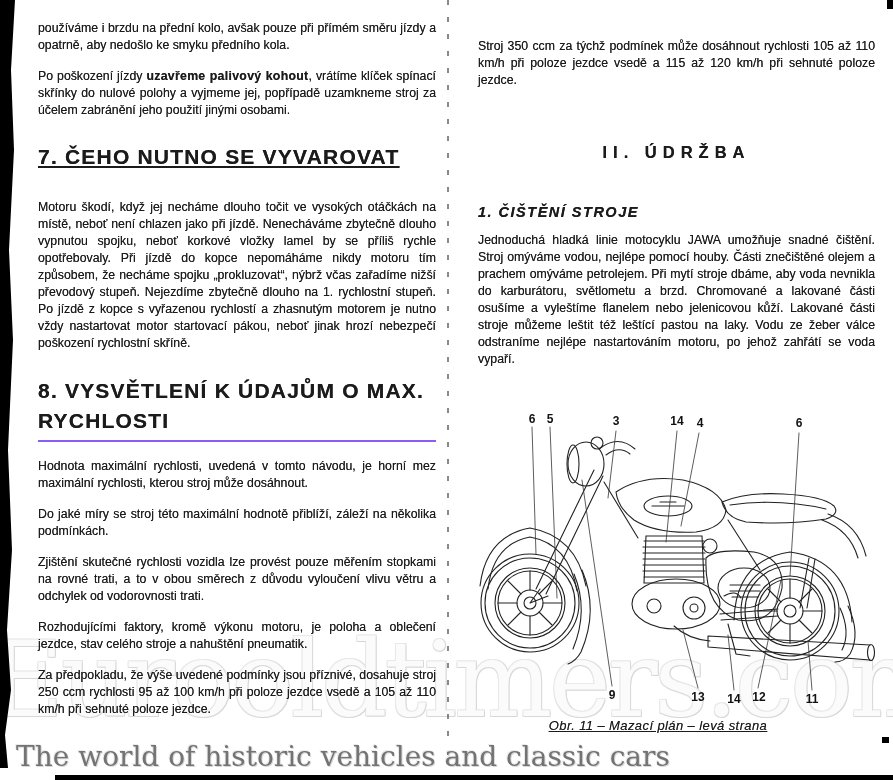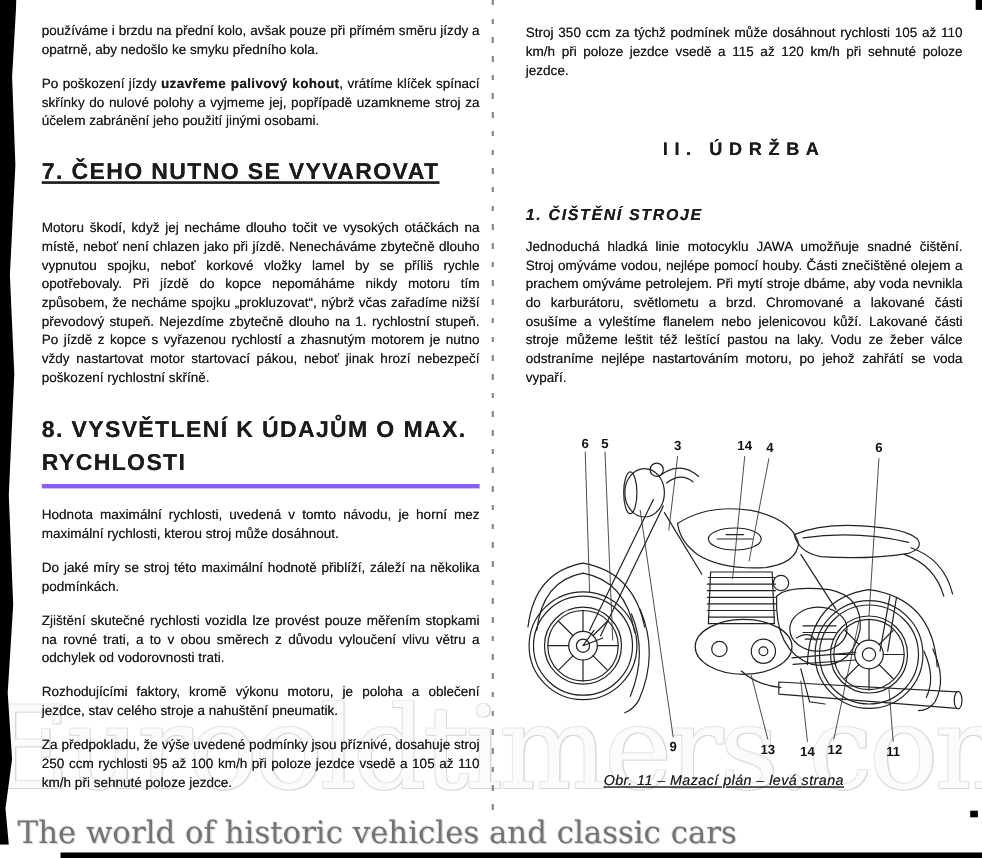"Stroj 350 ccm za týchž" .page-right { margin-top: none -> 16px }
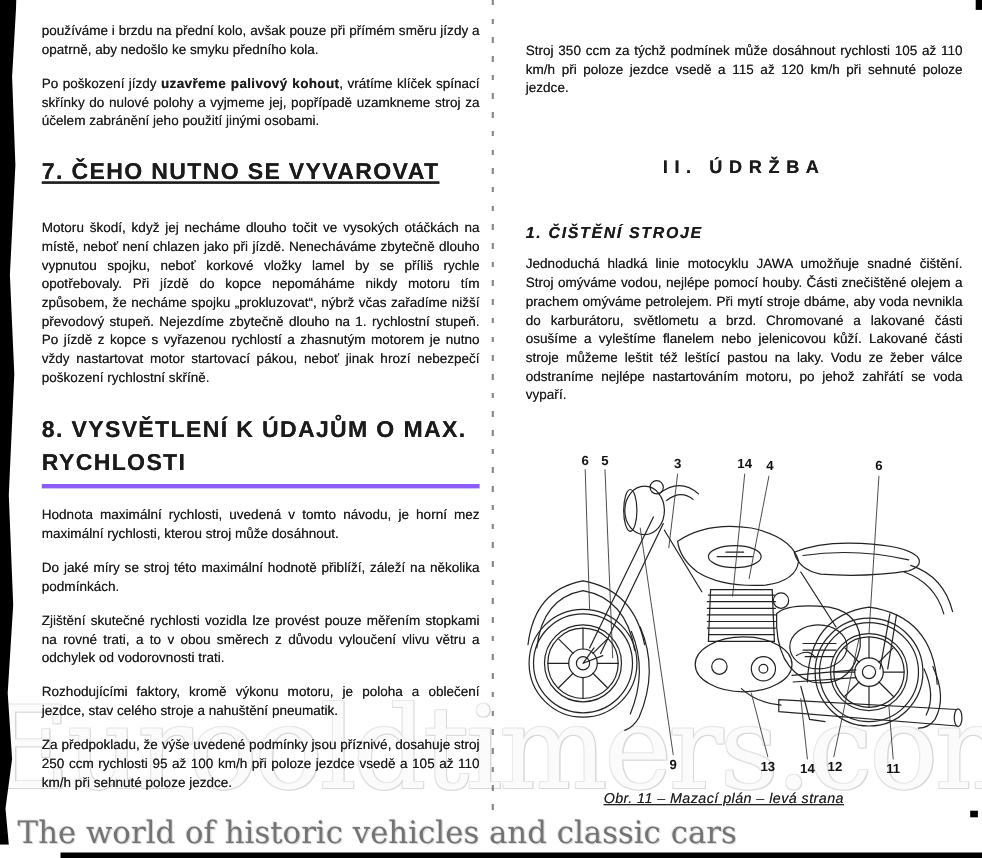"8. VYSVĚTLENÍ K ÚDAJŮM O" h2.sec .u-line { border-bottom: 4px solid #8b5cf6 -> 2px solid #8b5cf6 }
